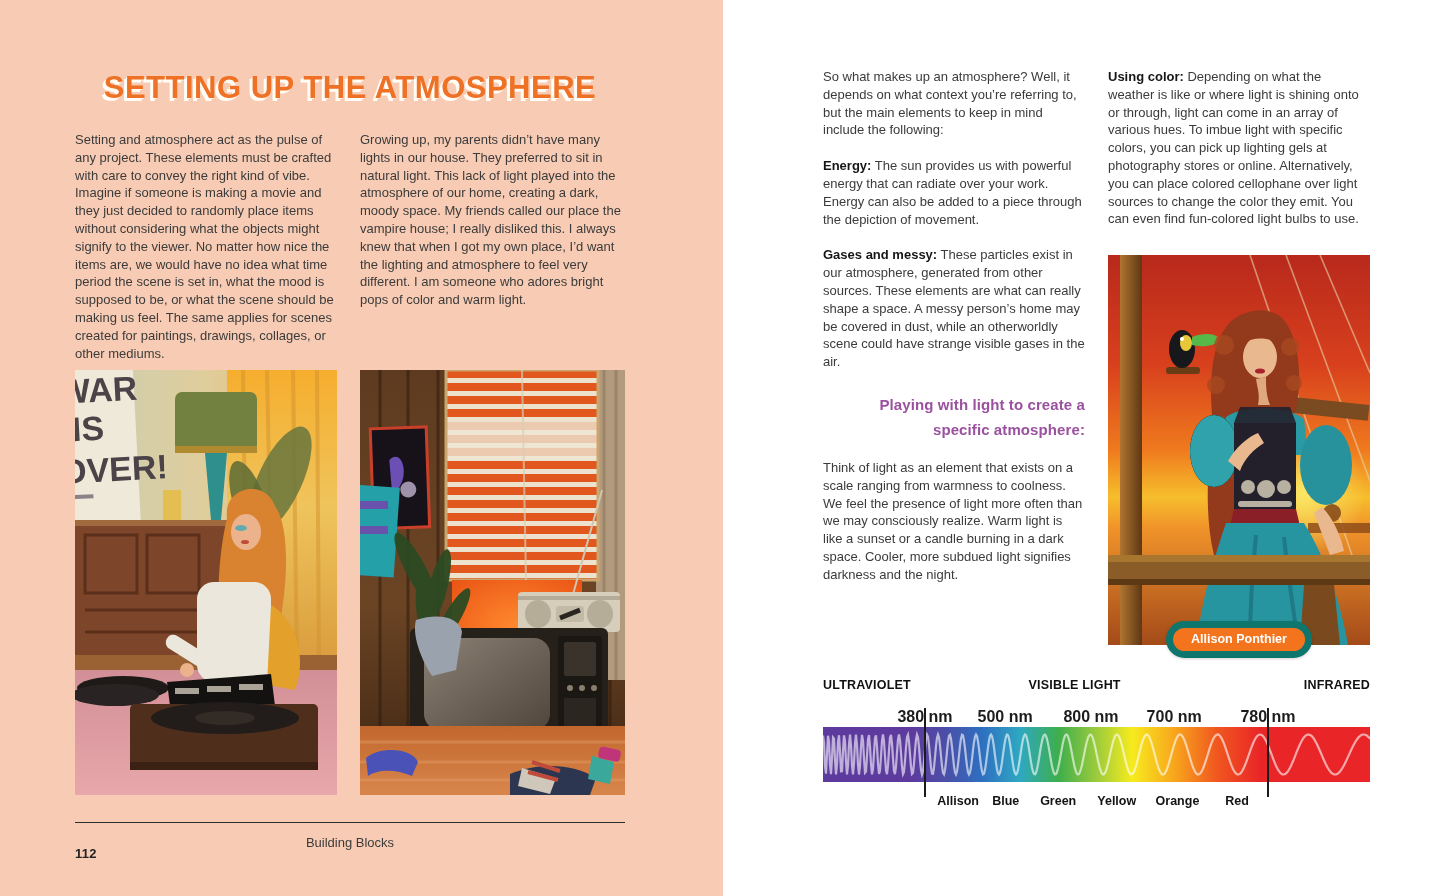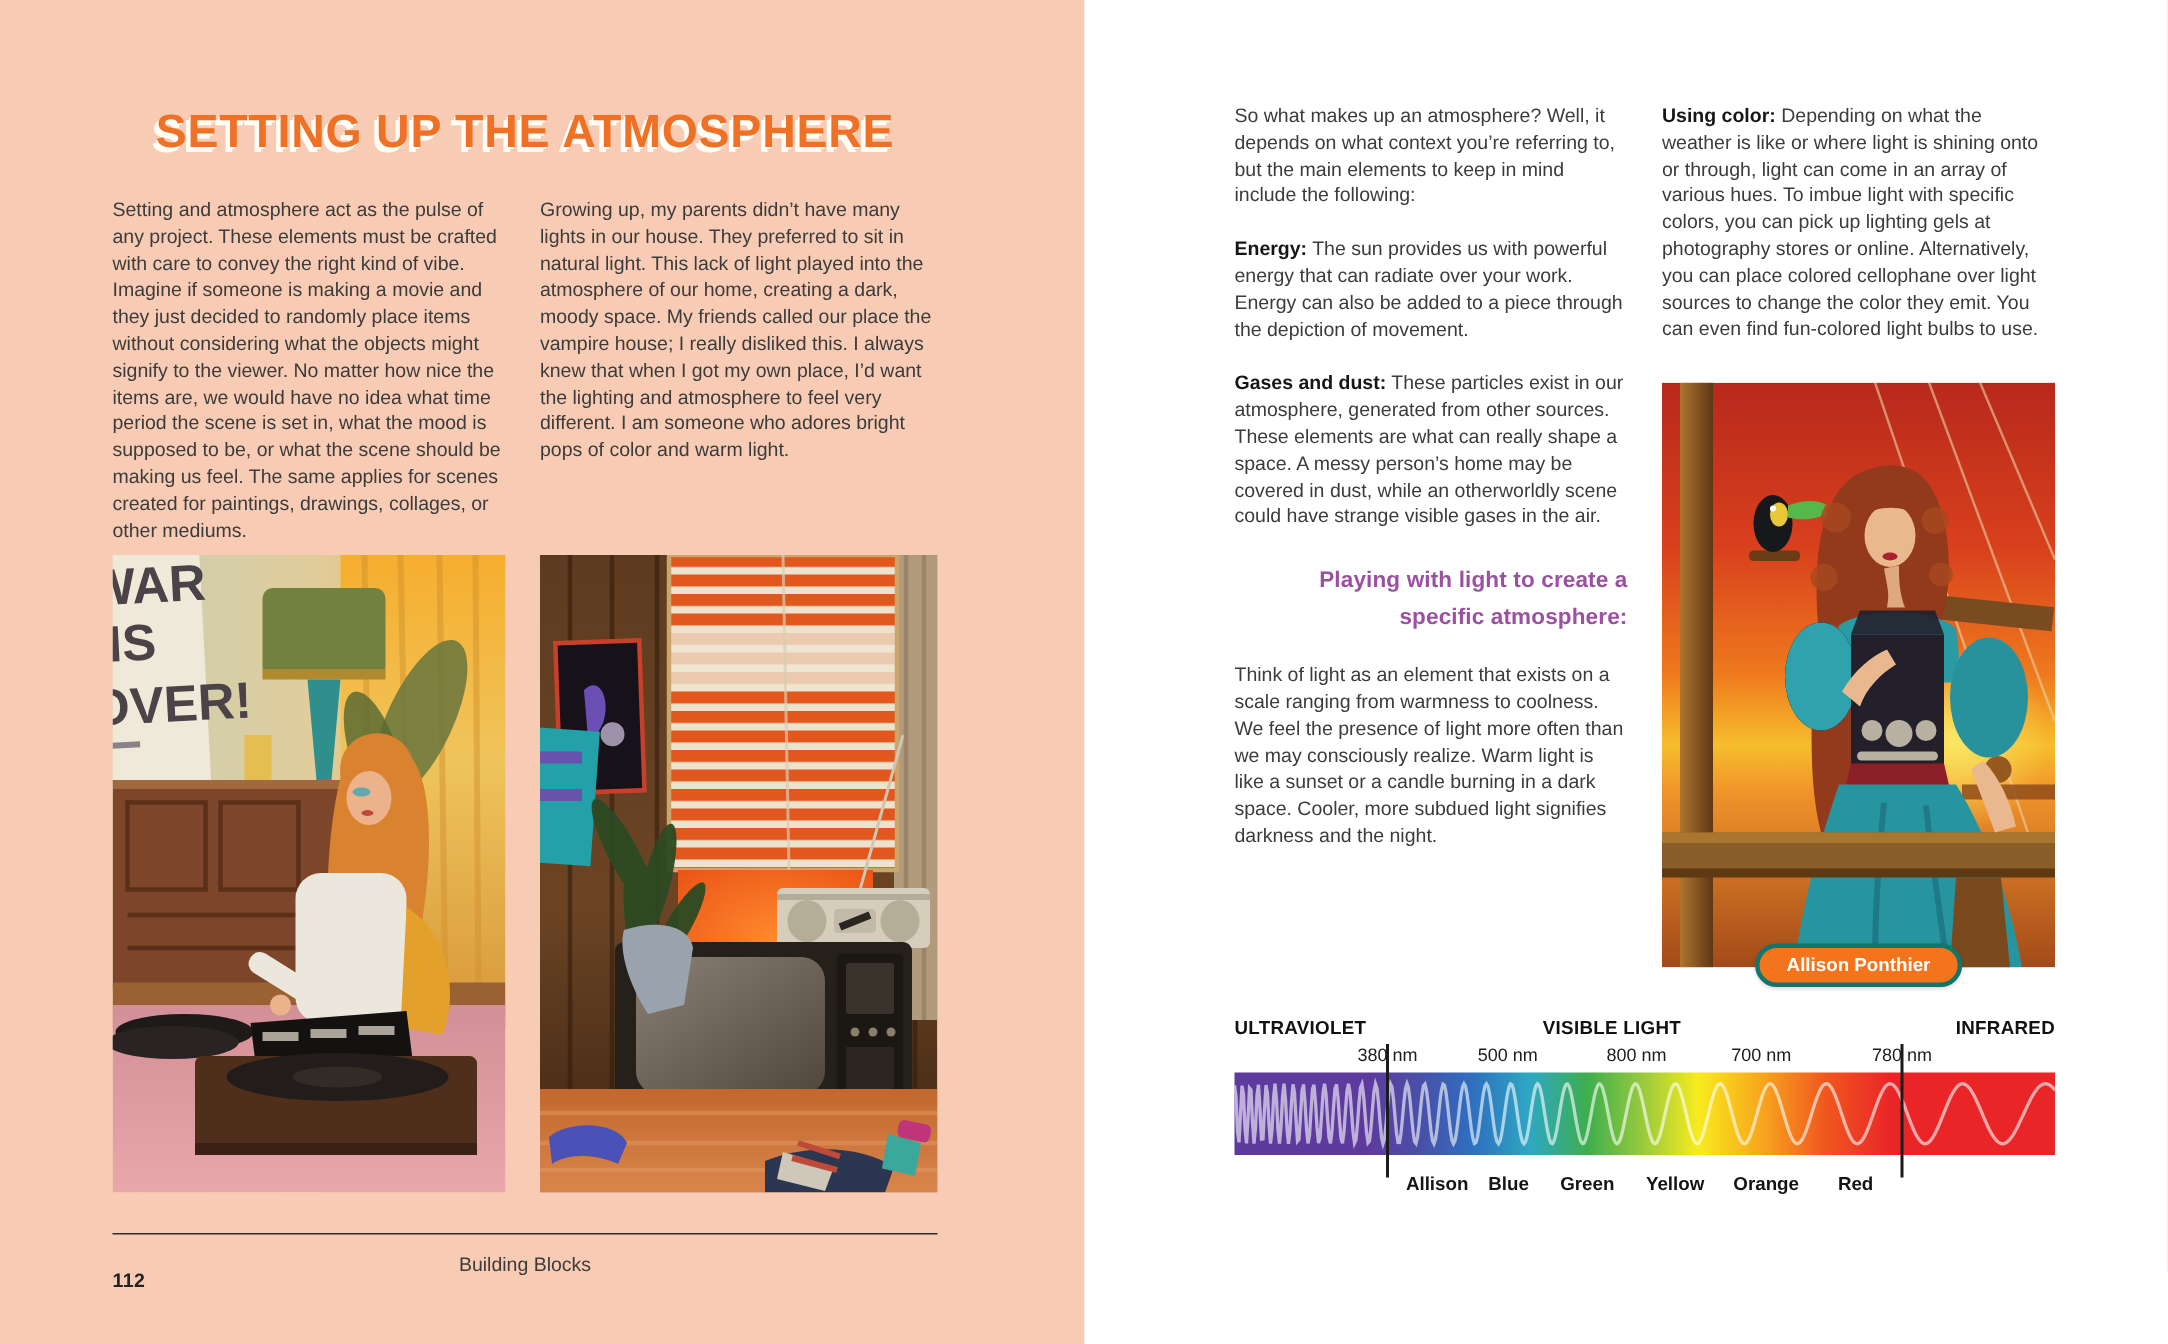"Gases and dust:" b.lead { text: dust -> messy }
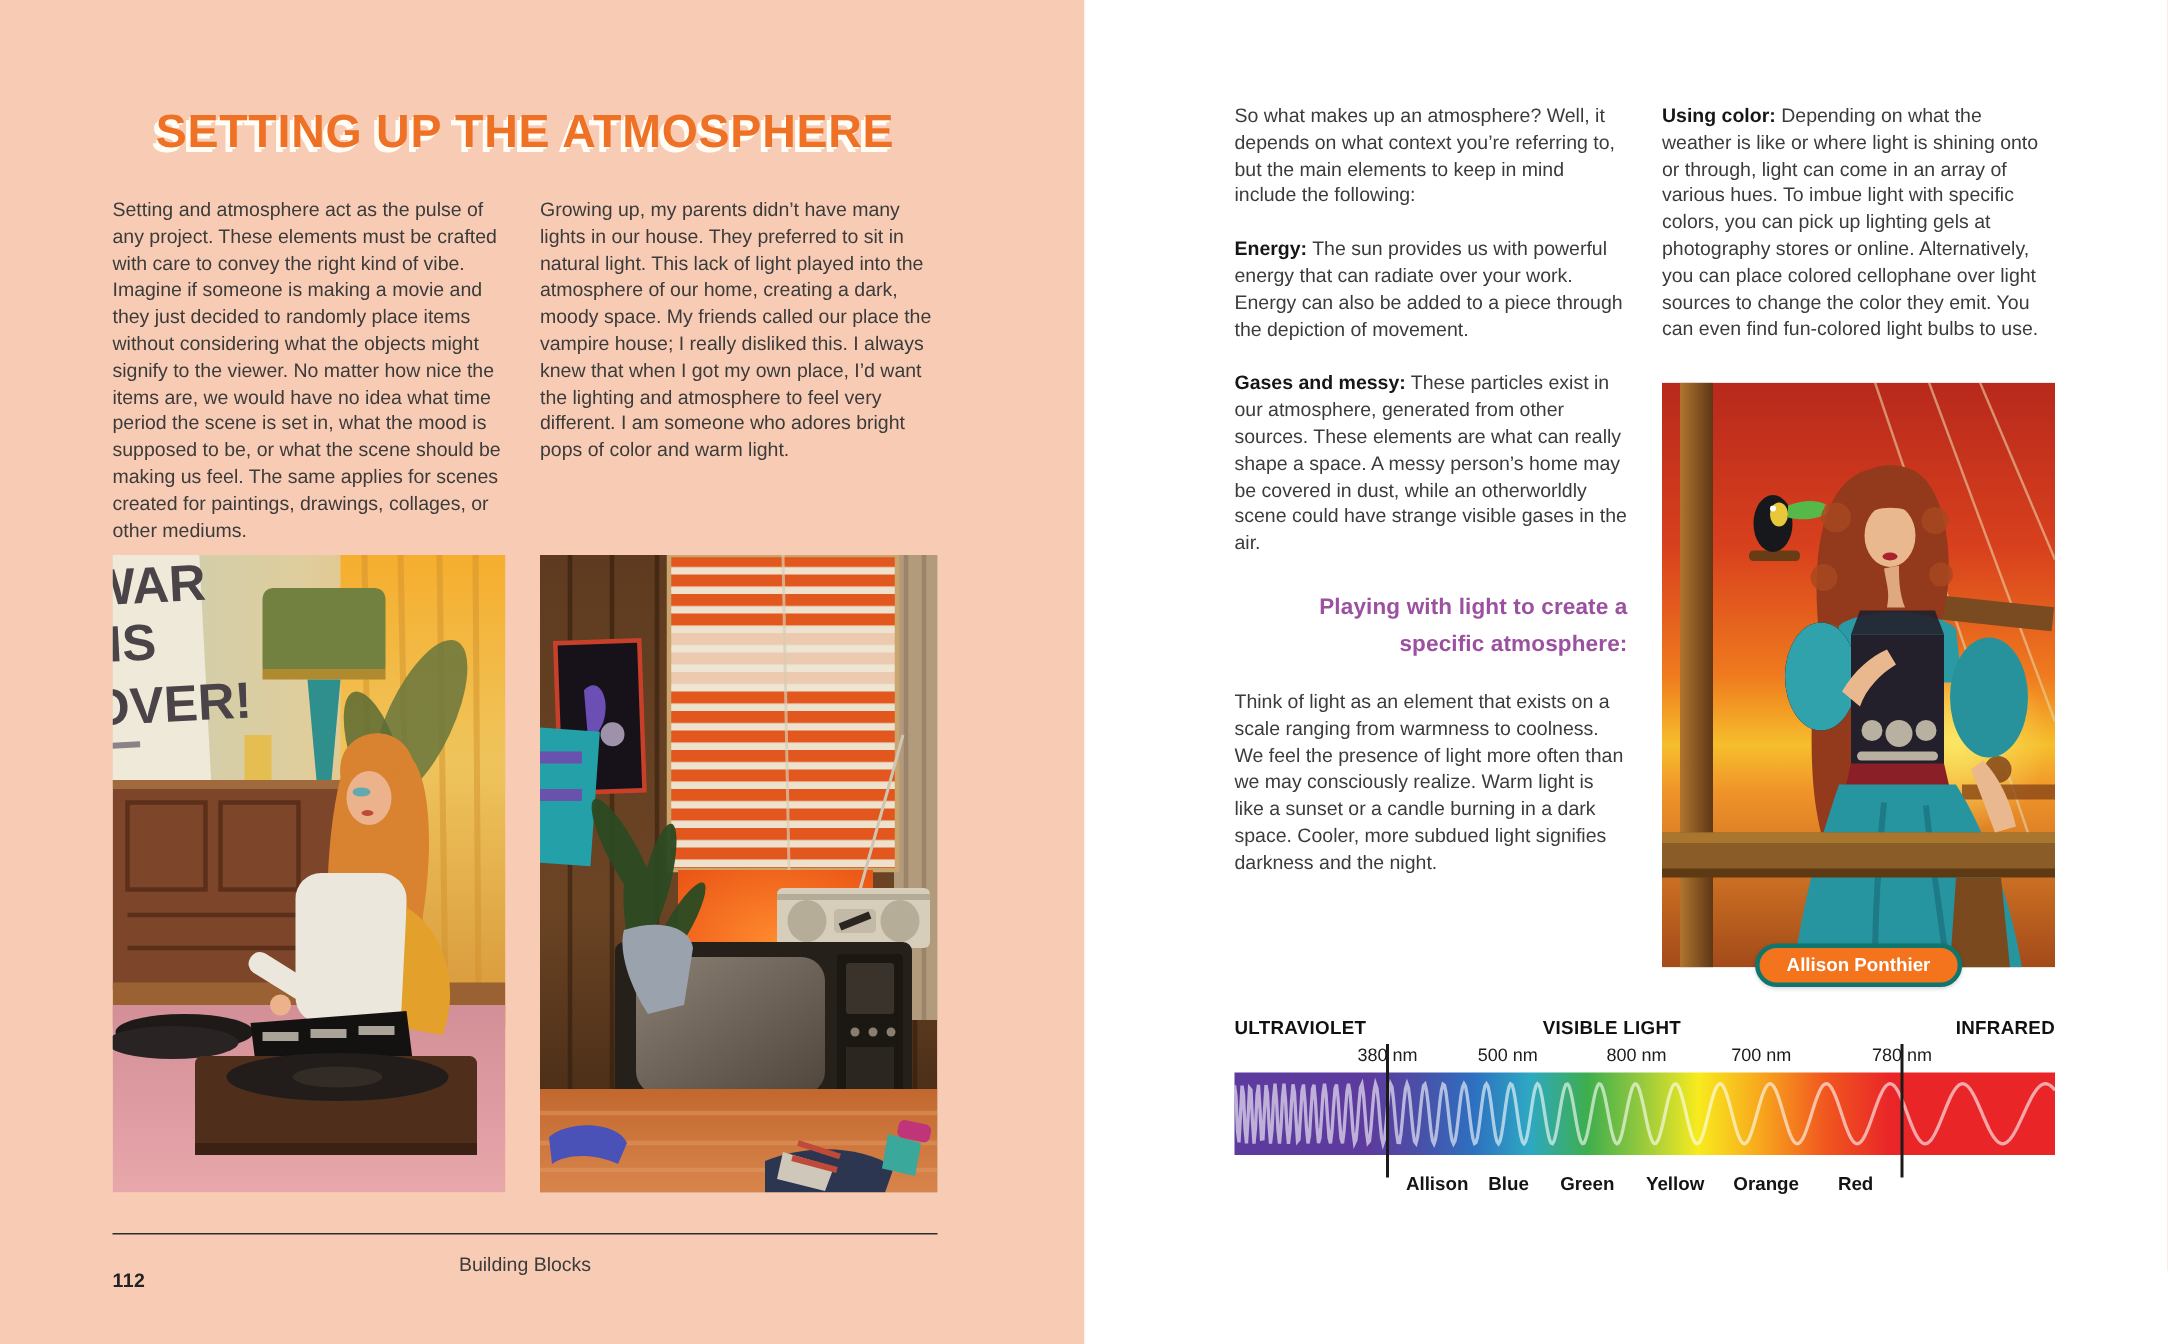"Allison Ponthier" .badge { border: 3px solid #0f766e -> 7px solid #0f766e }
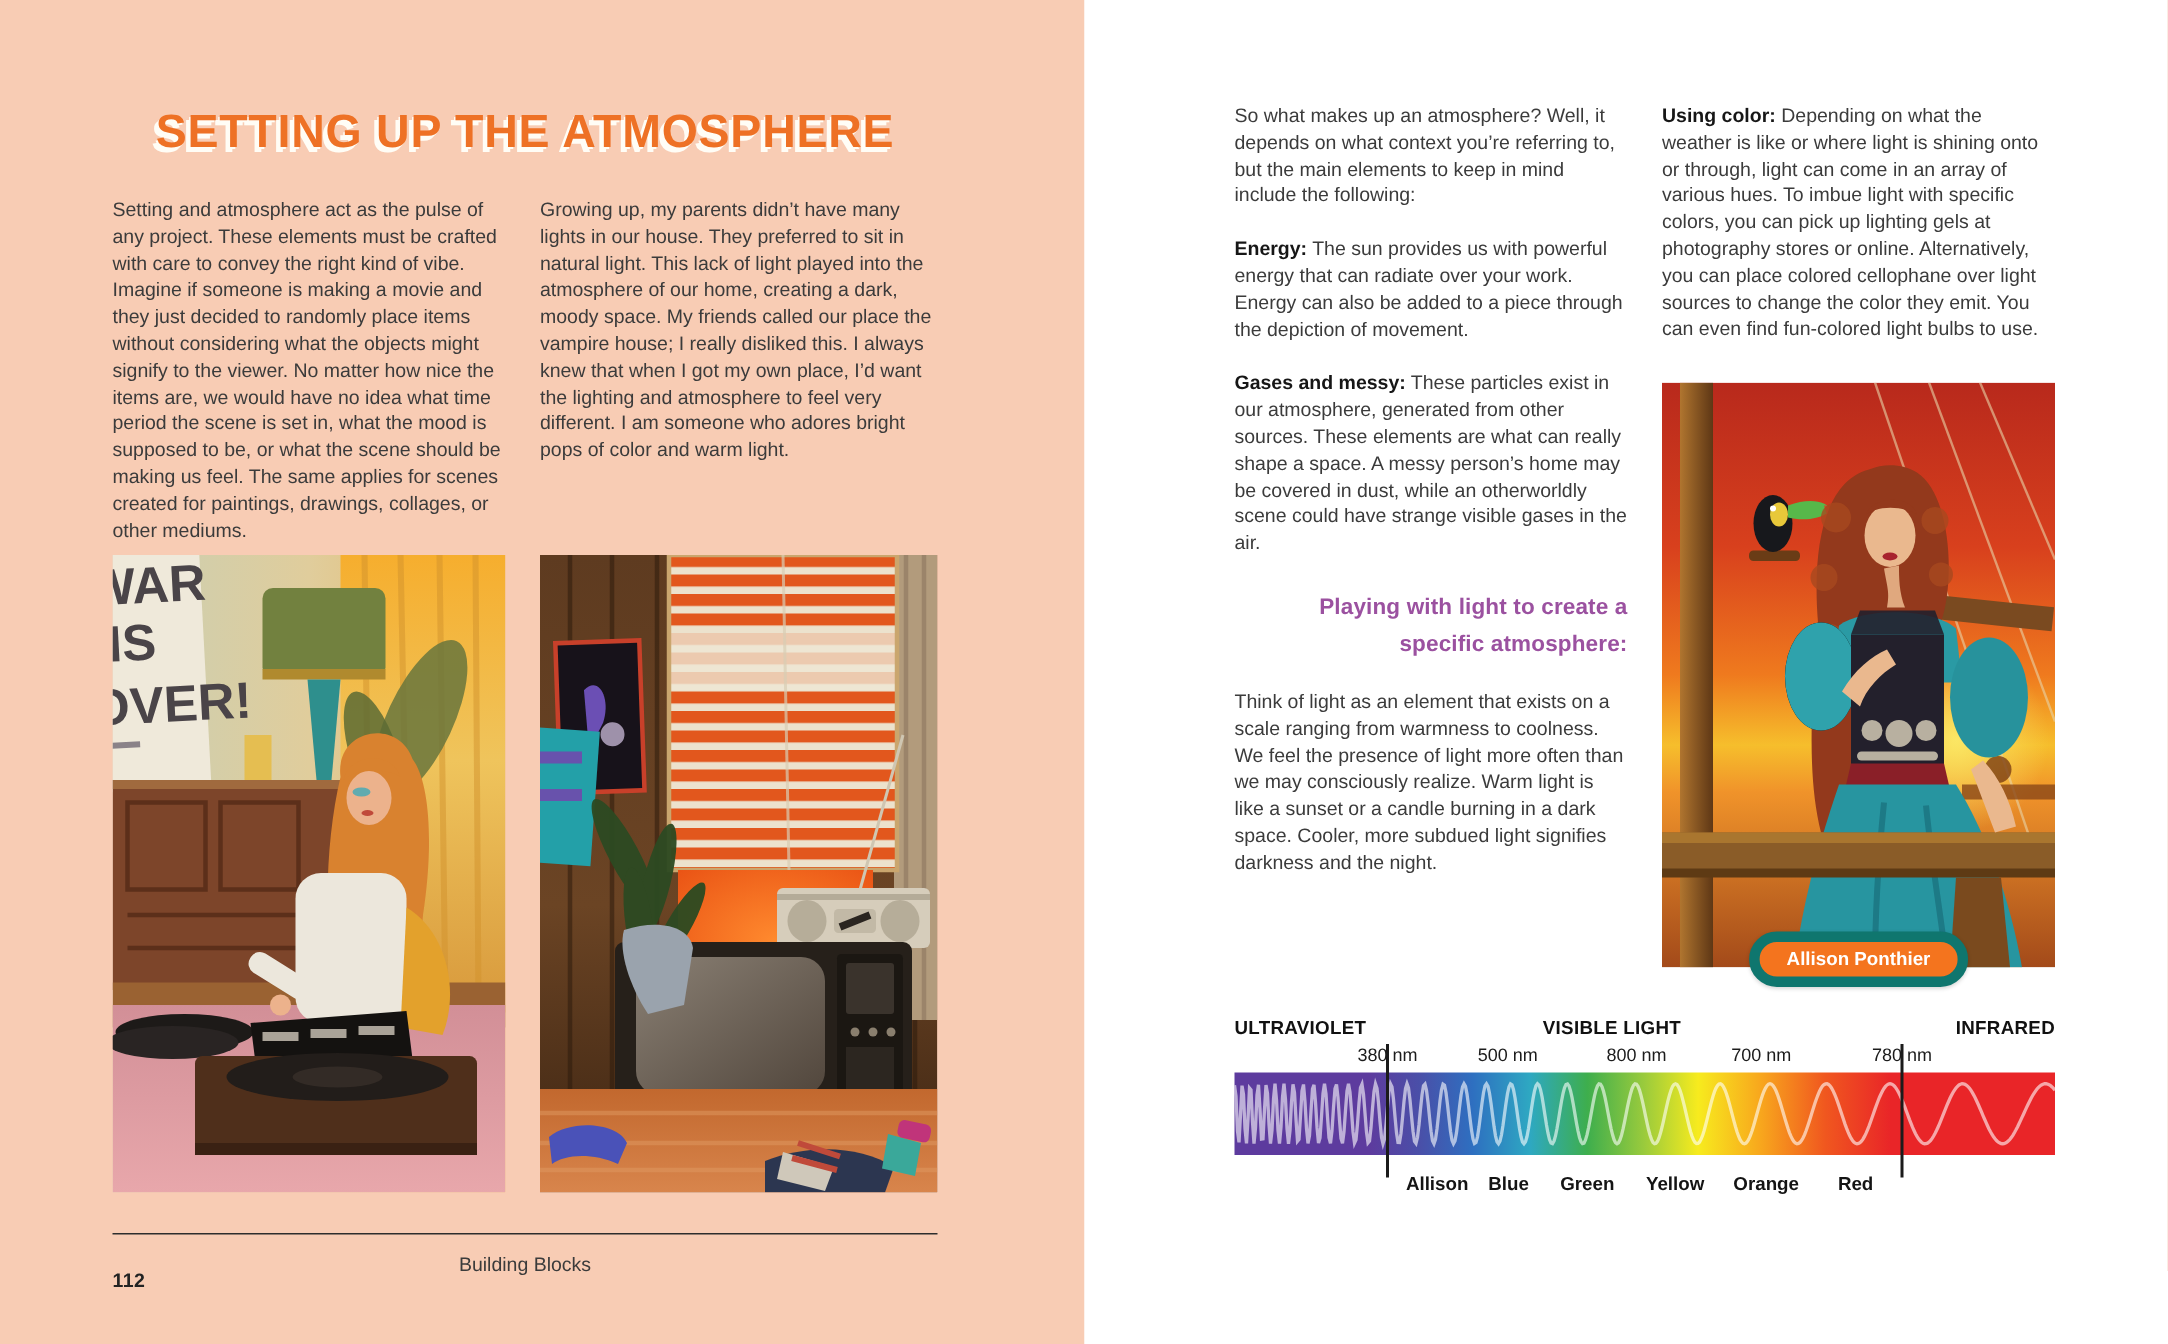"380 nm" .spec-nm { font-size: 12px -> 16px; font-weight: none -> bold; margin-top: 2px -> 14px }
